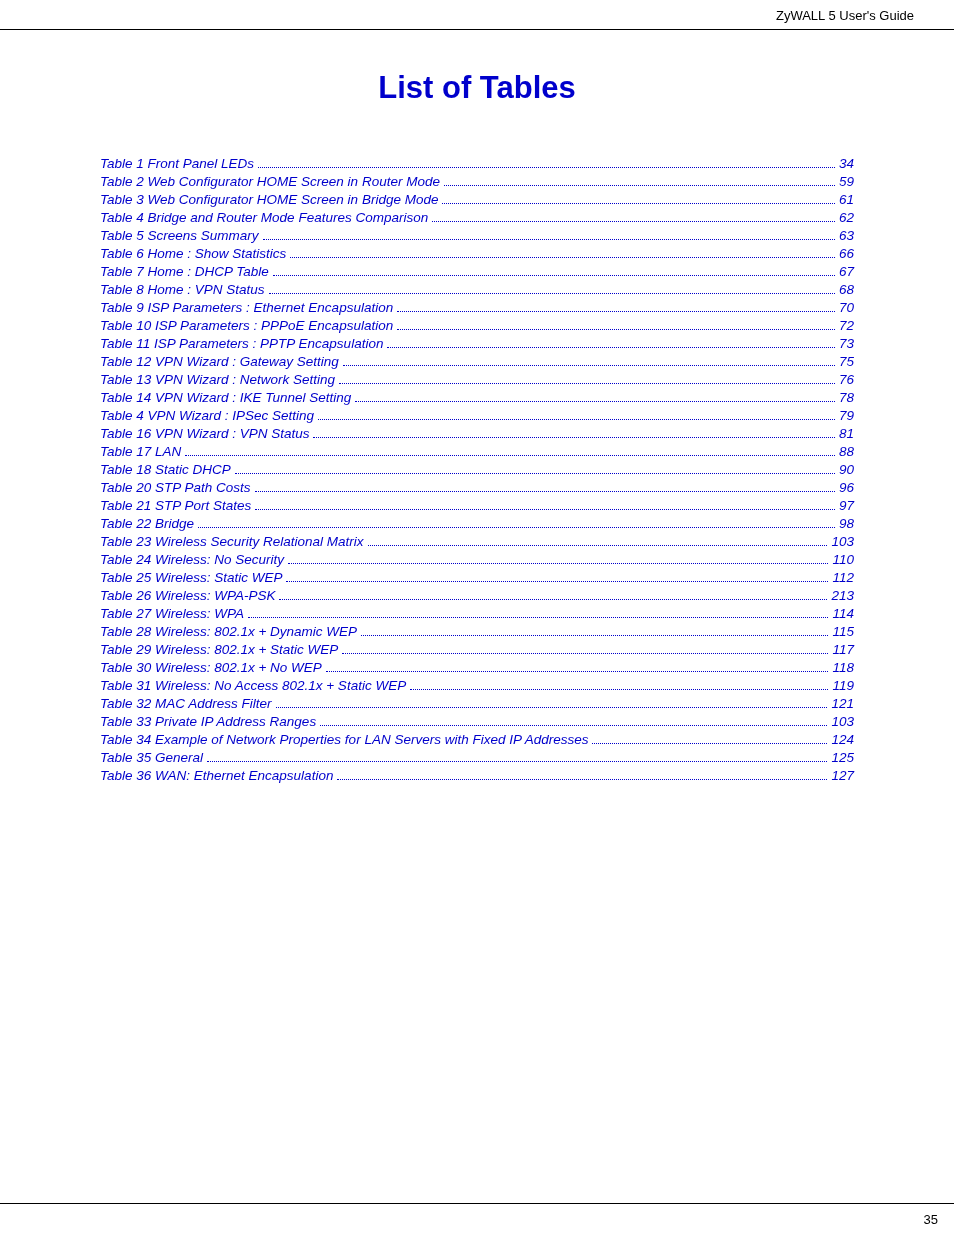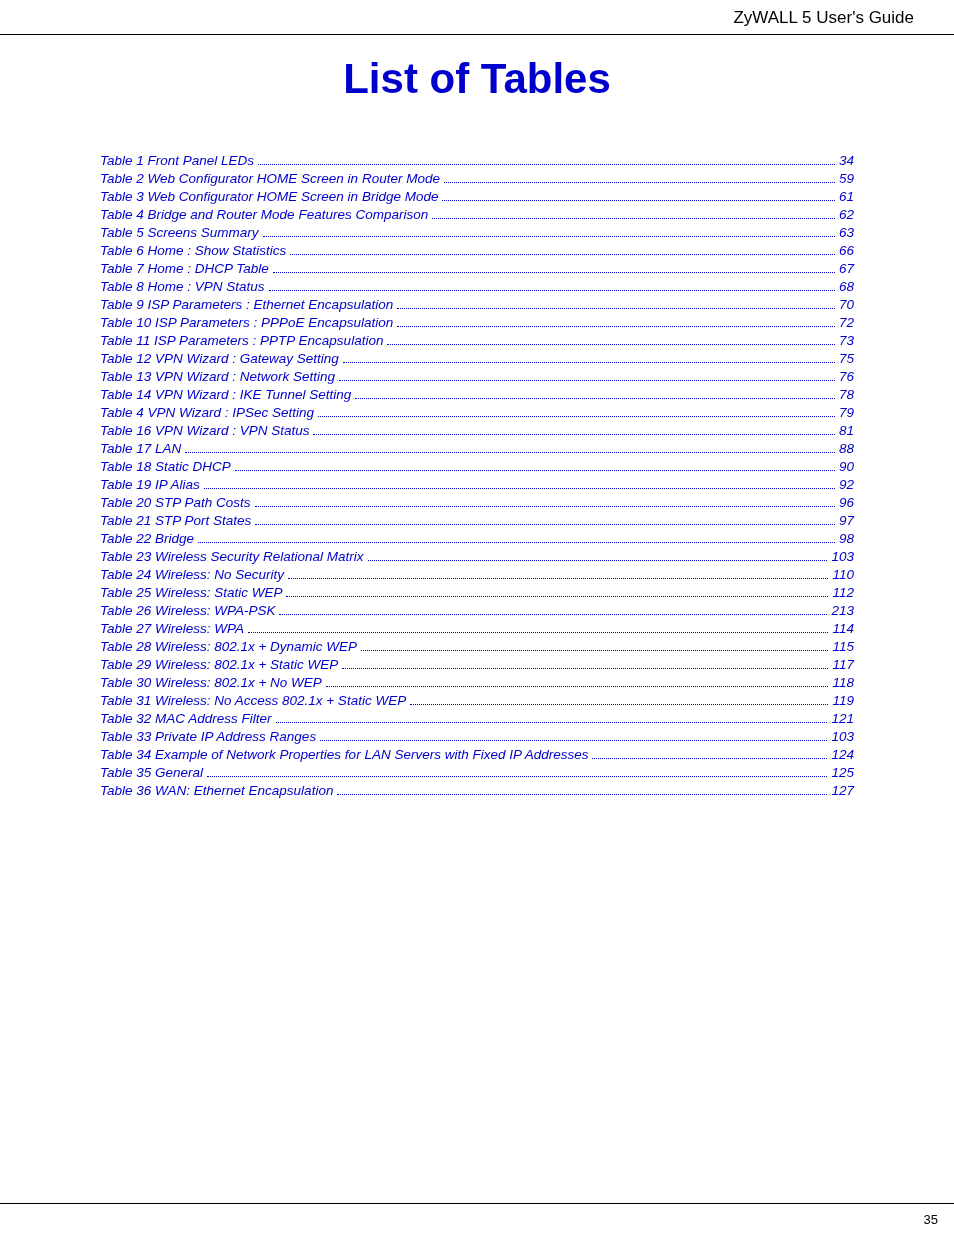"ZyWALL 5 User's Guide" .header-title { font-size: 17px -> 13px }
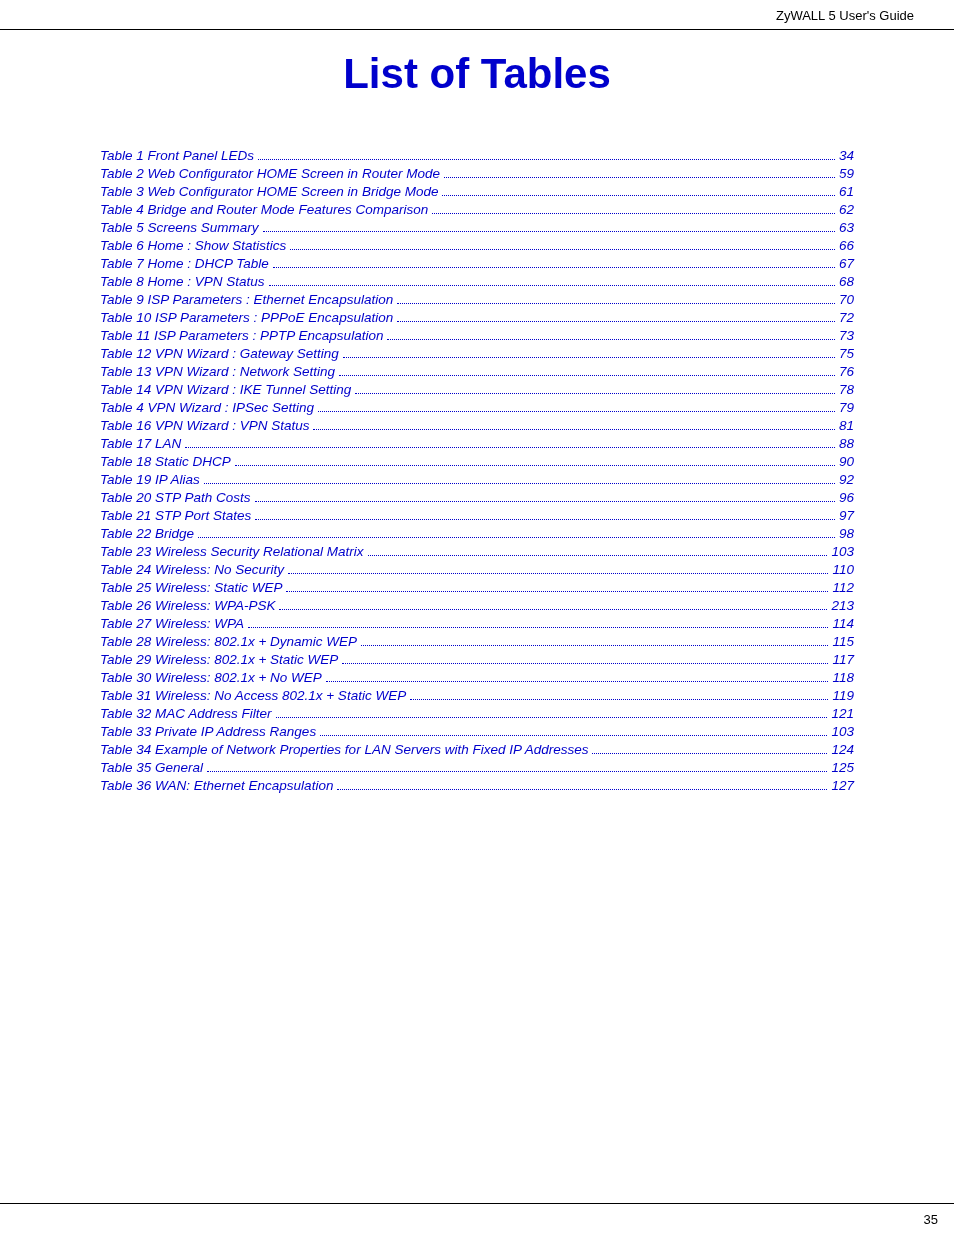"List of Tables" .page-heading { font-size: 42px -> 31px; margin-top: none -> 20px }
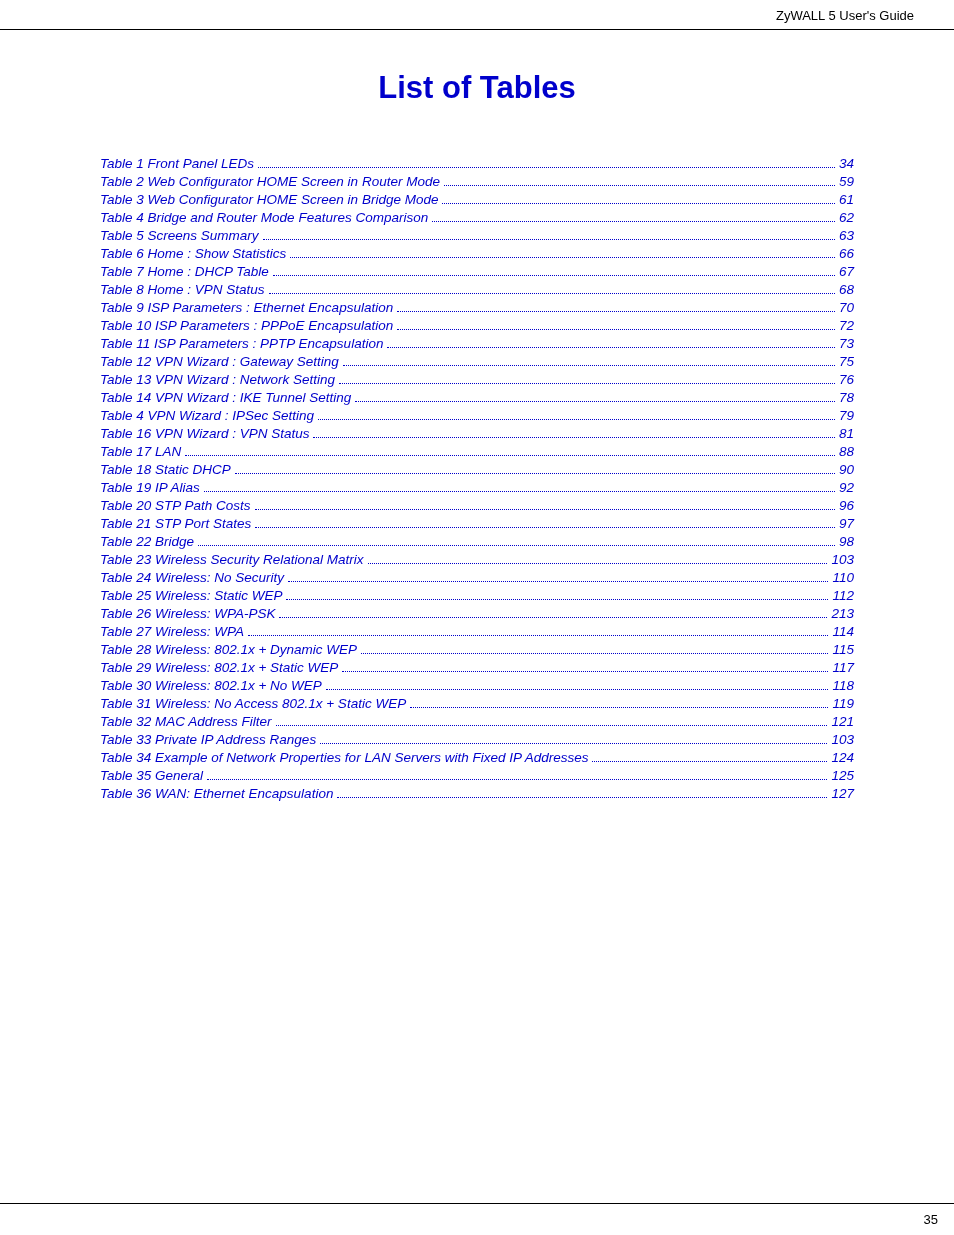"Table 19 IP Alias" li.toc-item { html: <li> <a>Table 19 IP Alias</a> <span></span> <span>92</span> </li> -> none }
